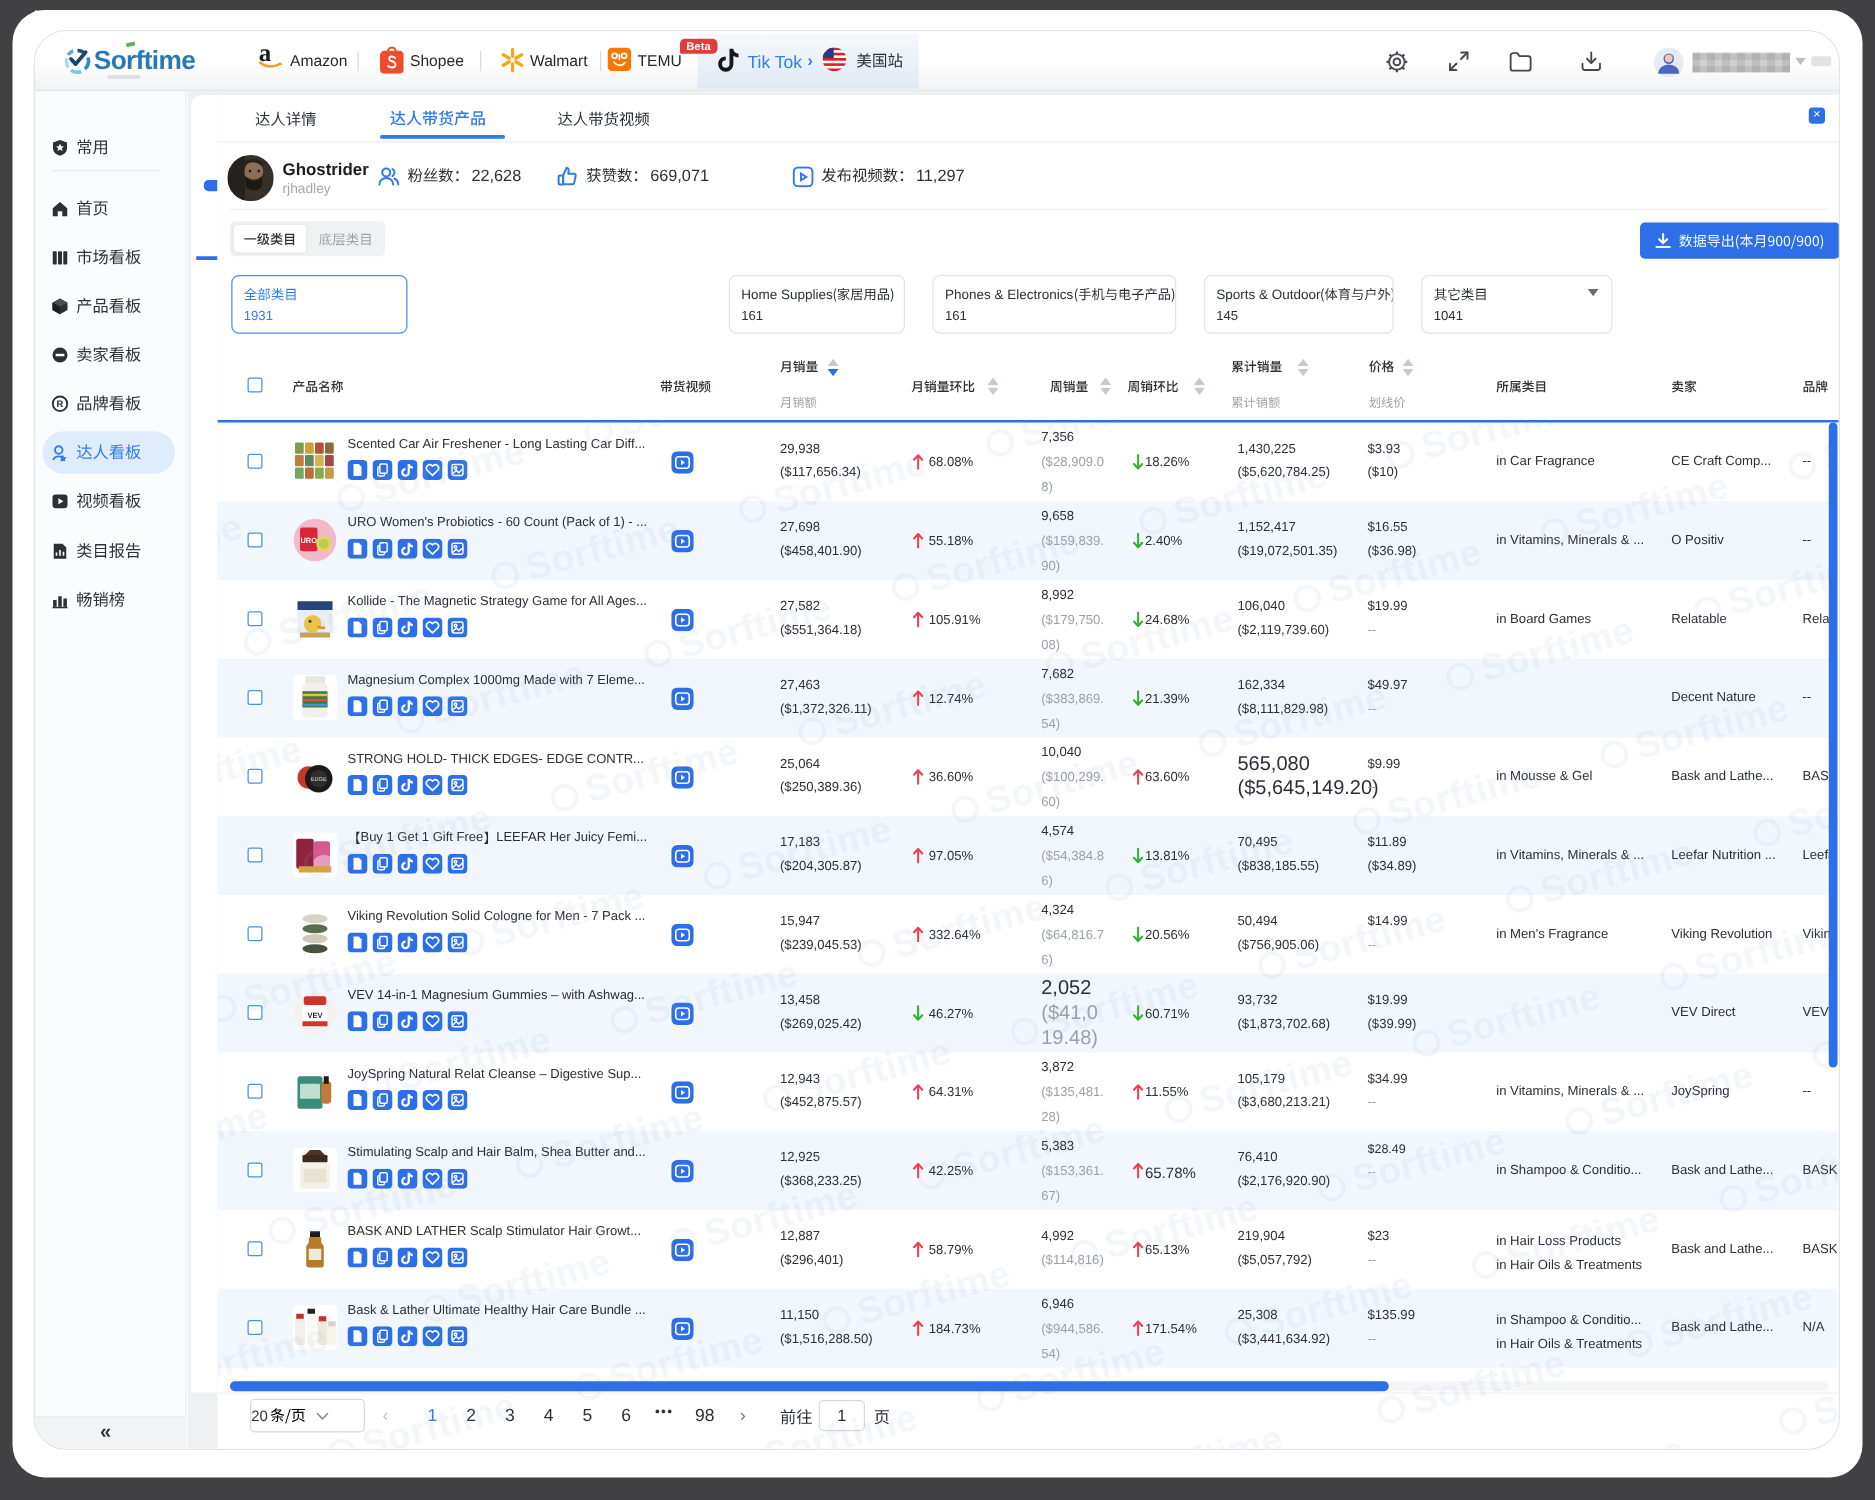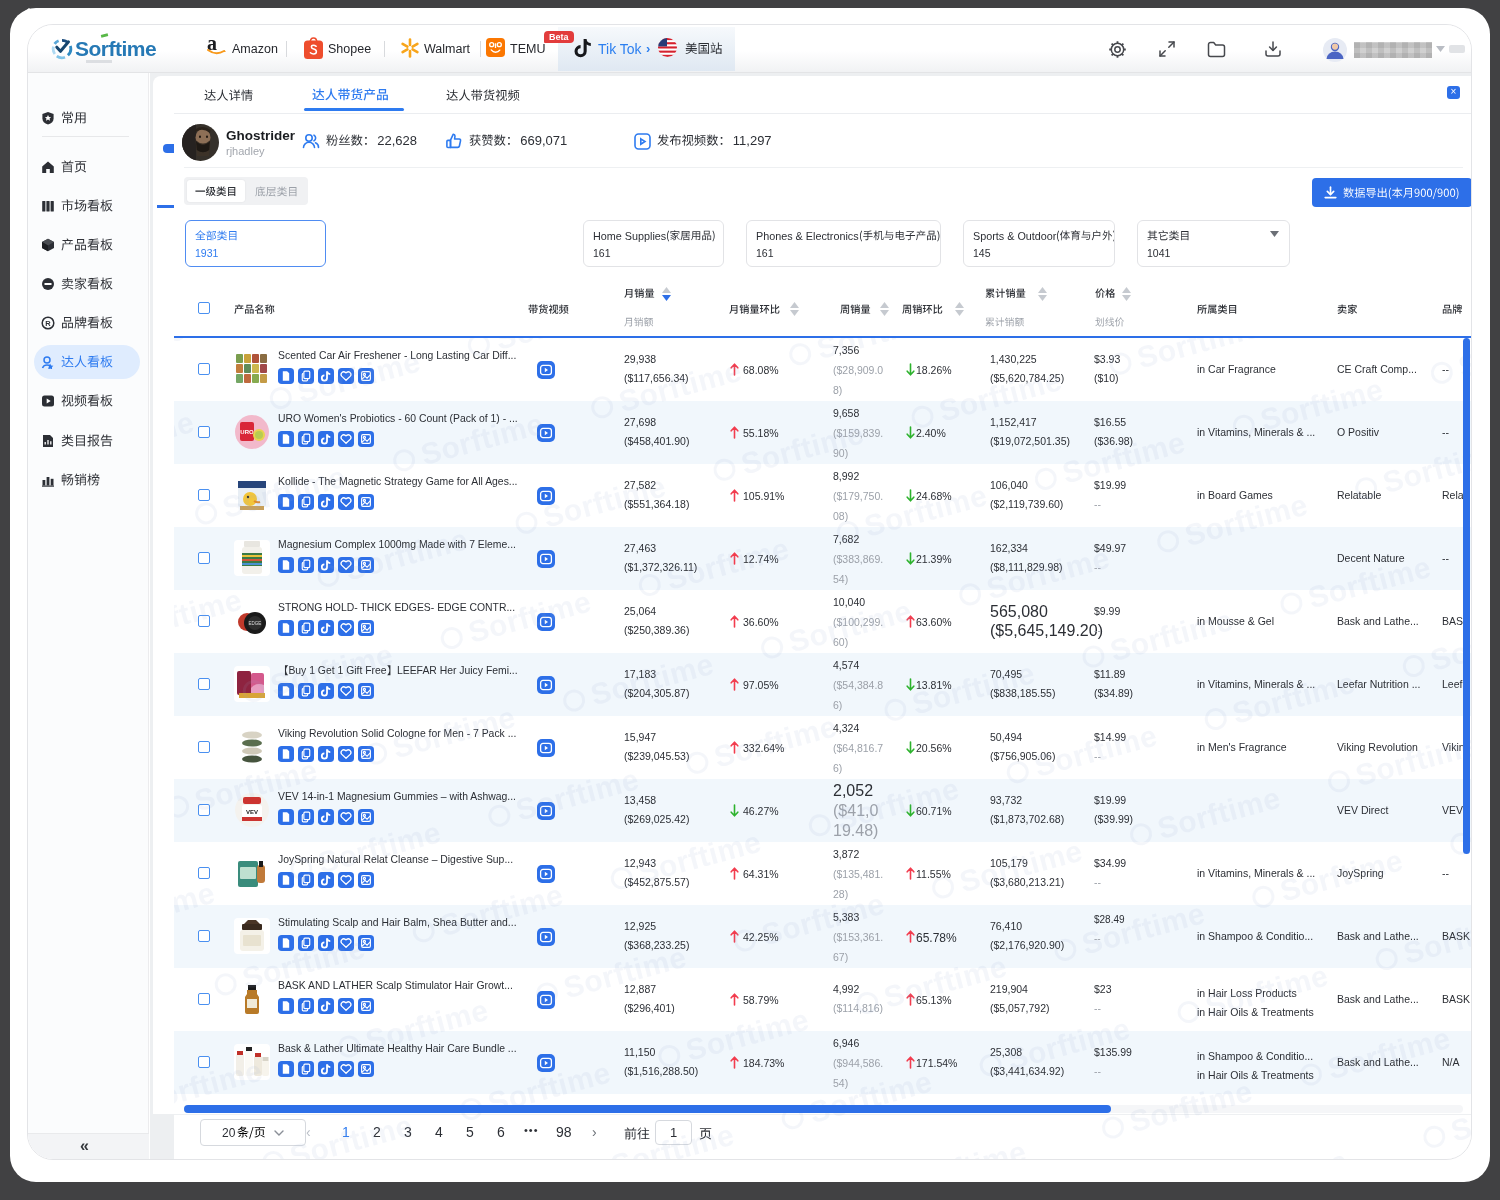"20" div.ab { justify-content: center -> flex-start; width: 106px -> 92px }
